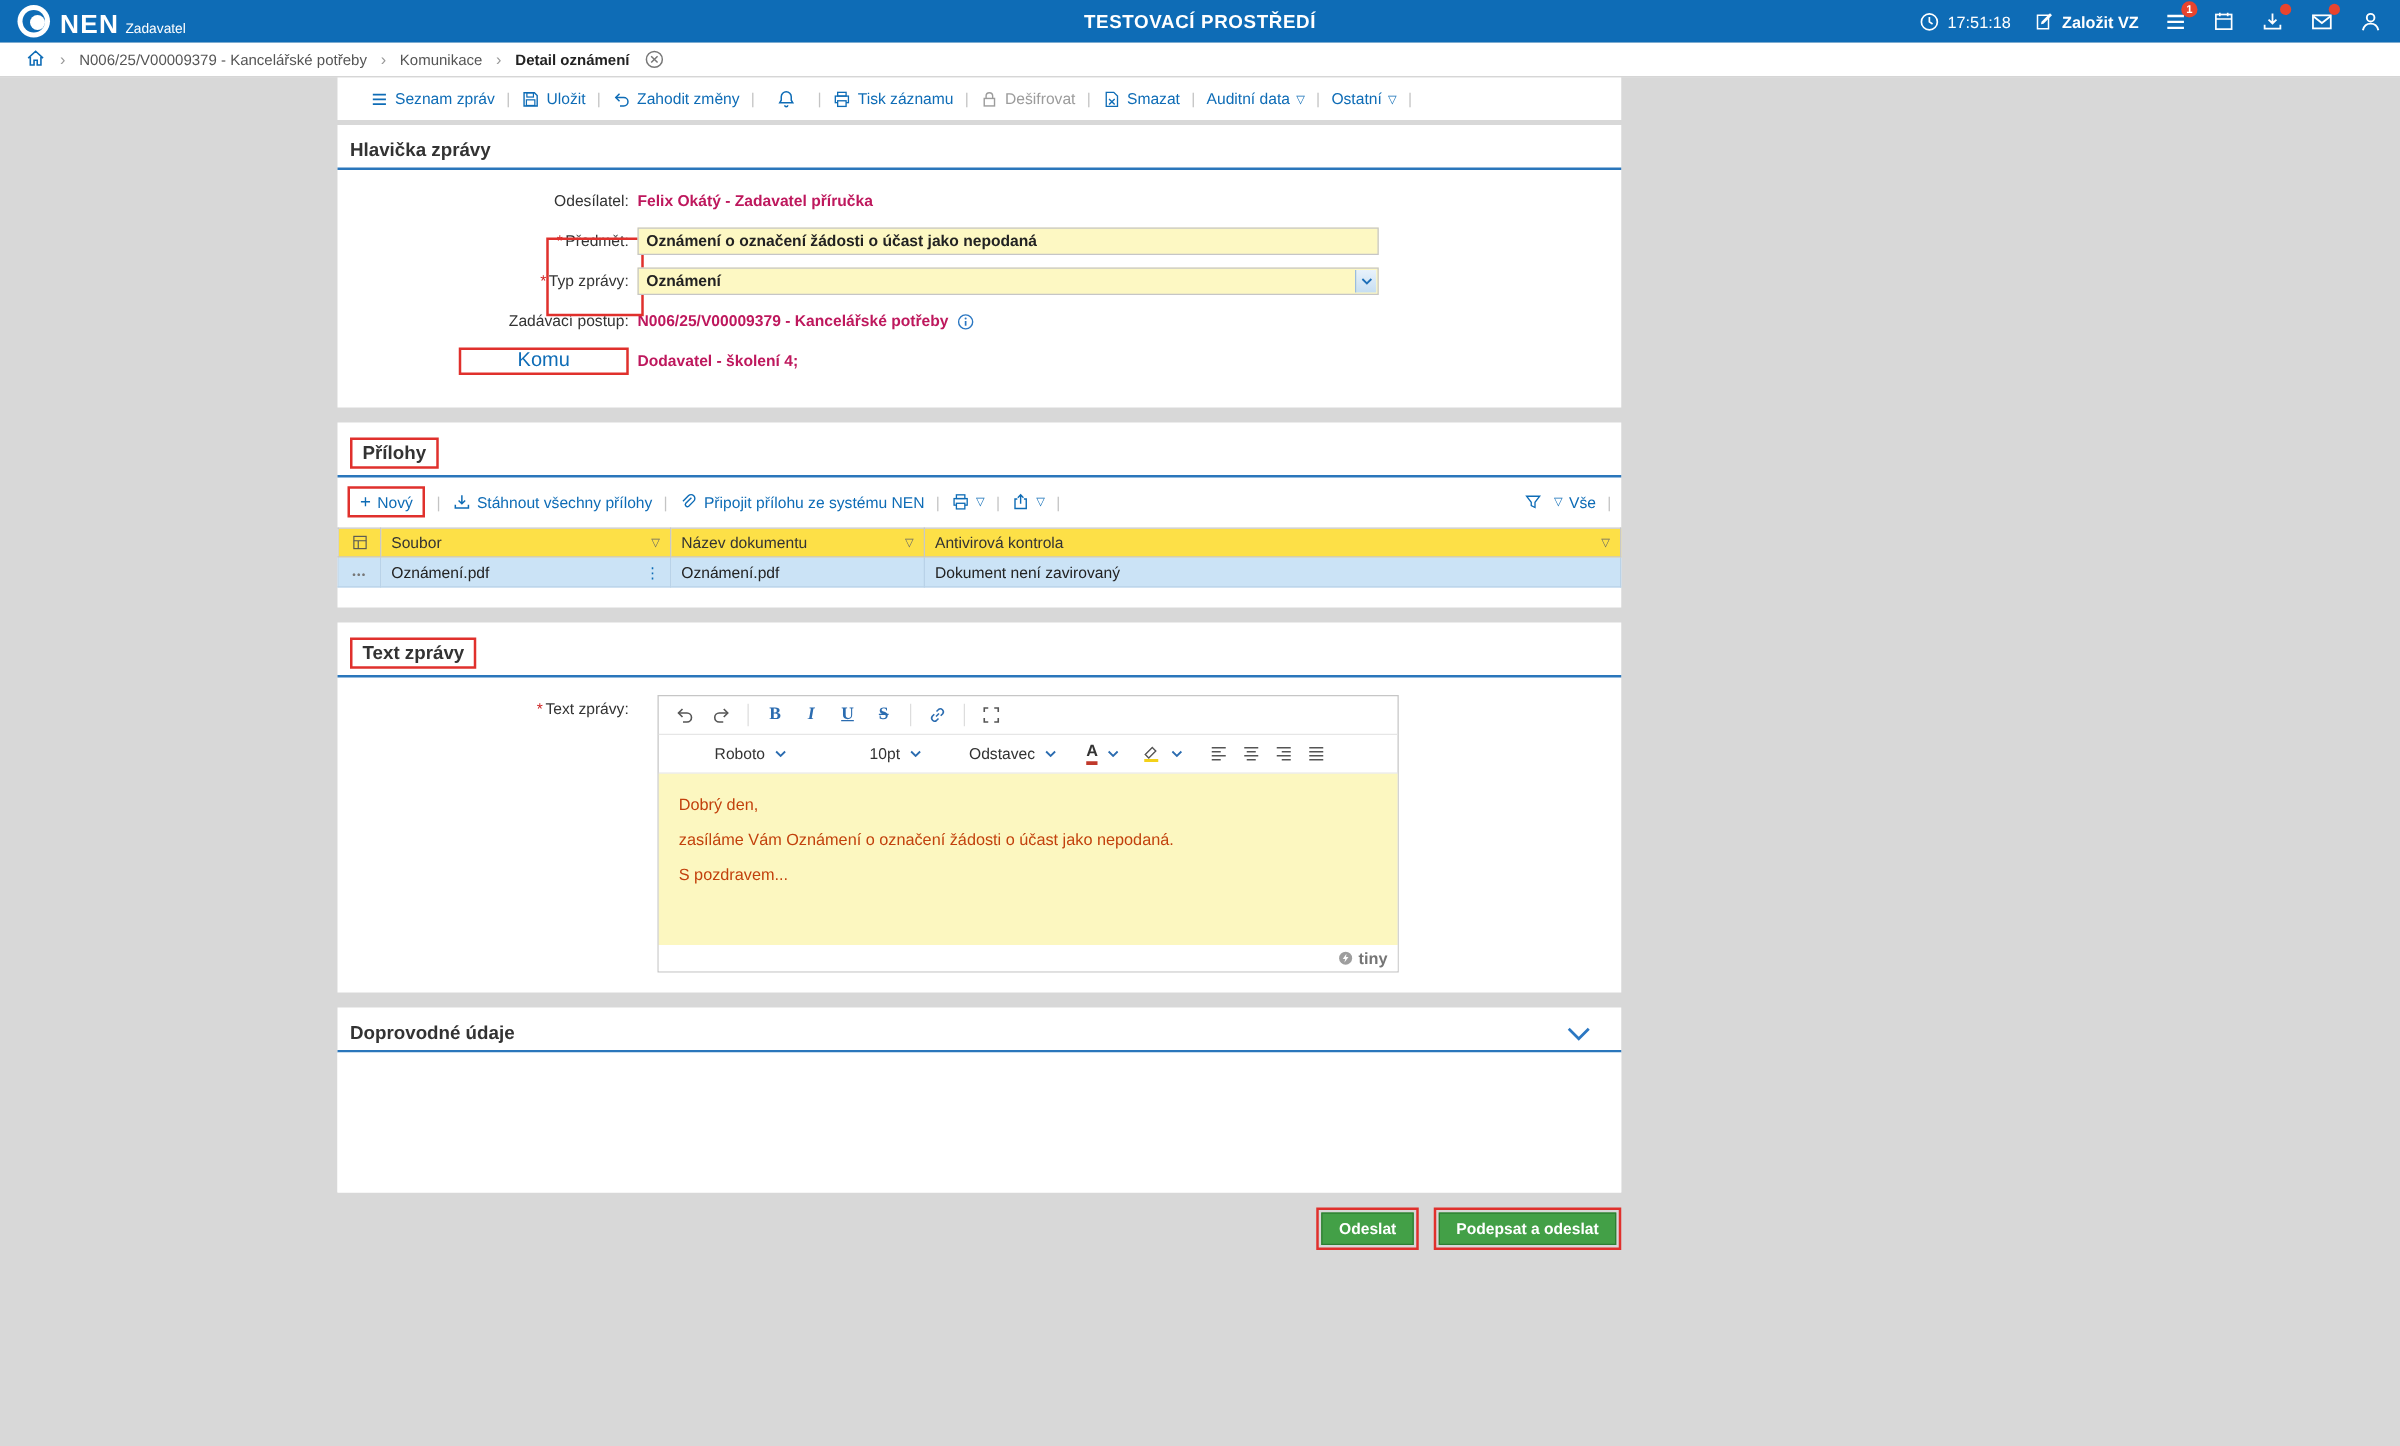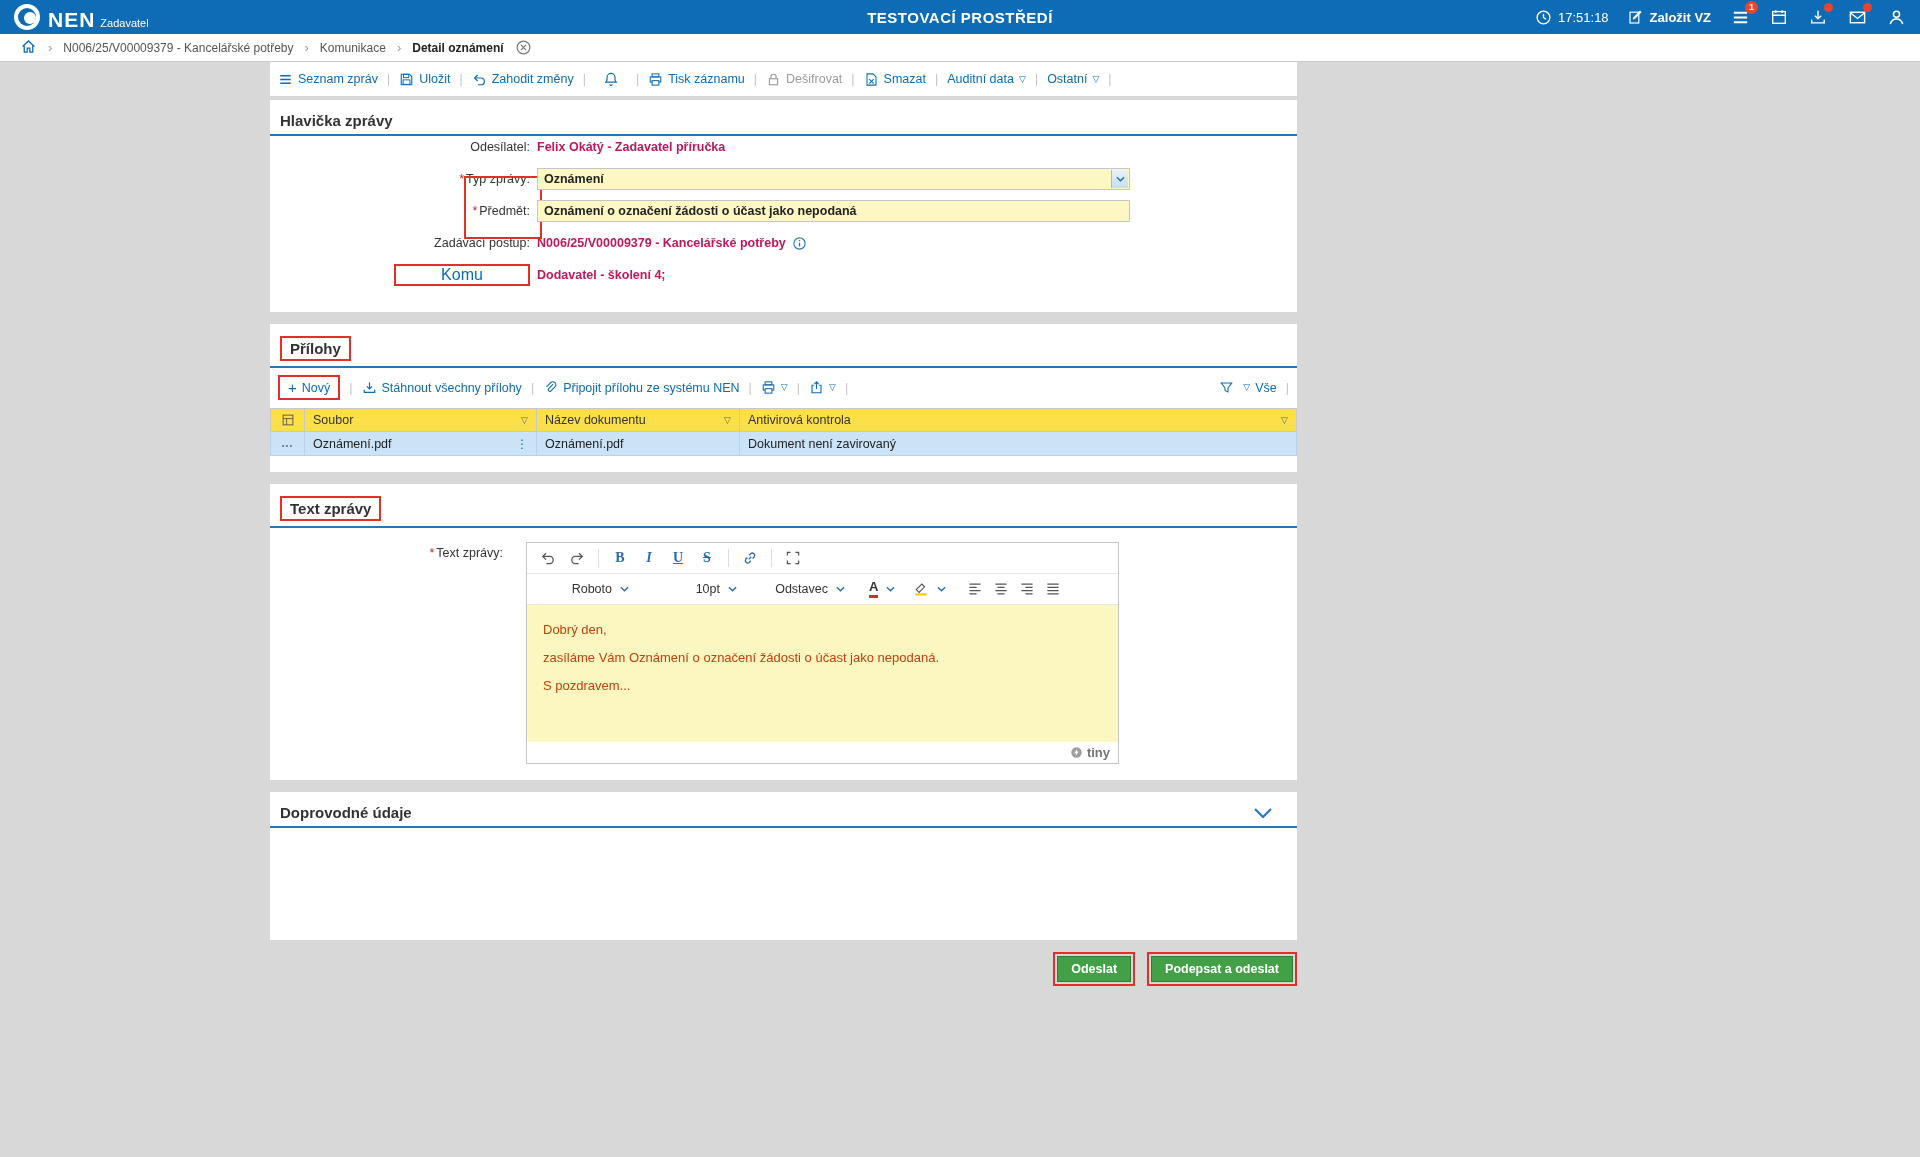"Seznam zpráv" .block { padding-left: none -> 18px }
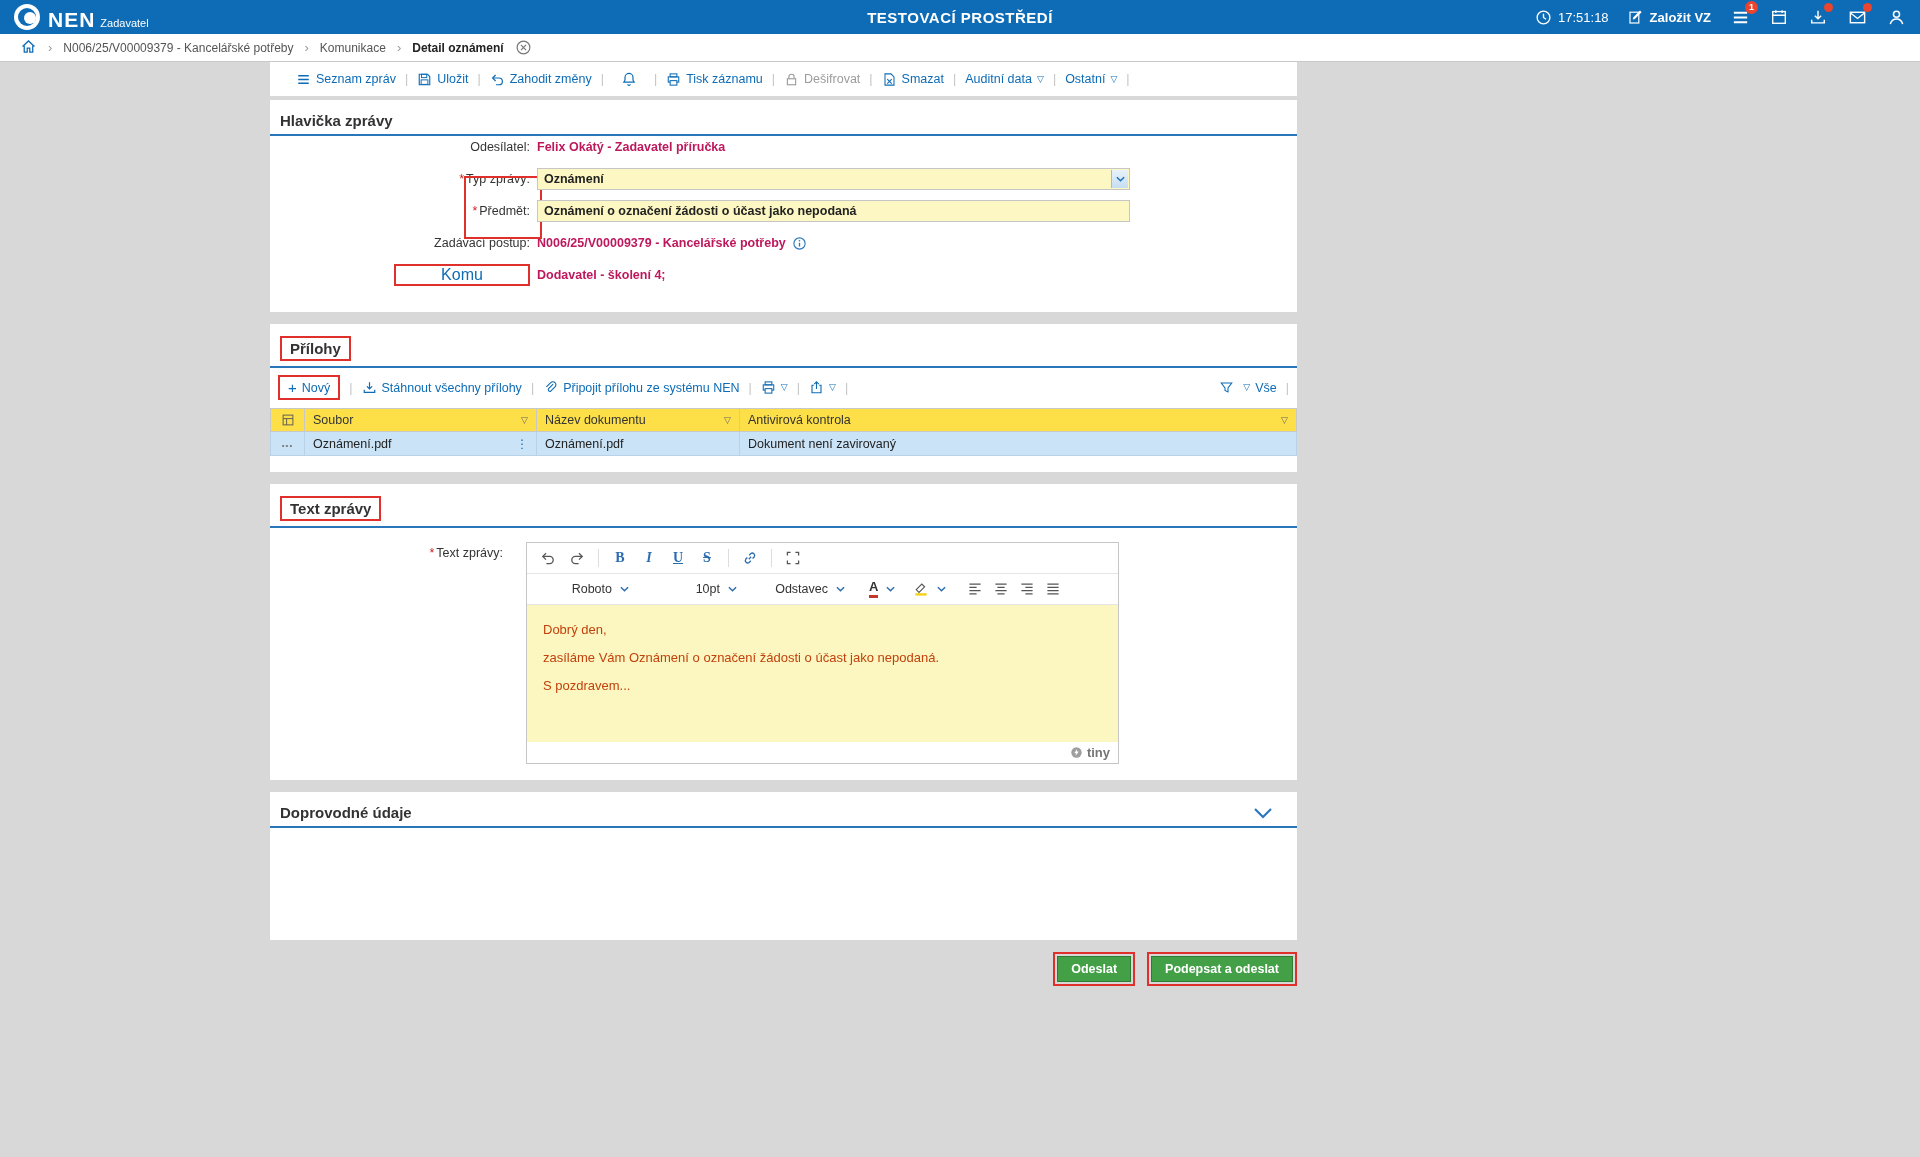"Odesílatel:" .fields { margin-left: 27px -> none; padding-top: 0 -> 14px }
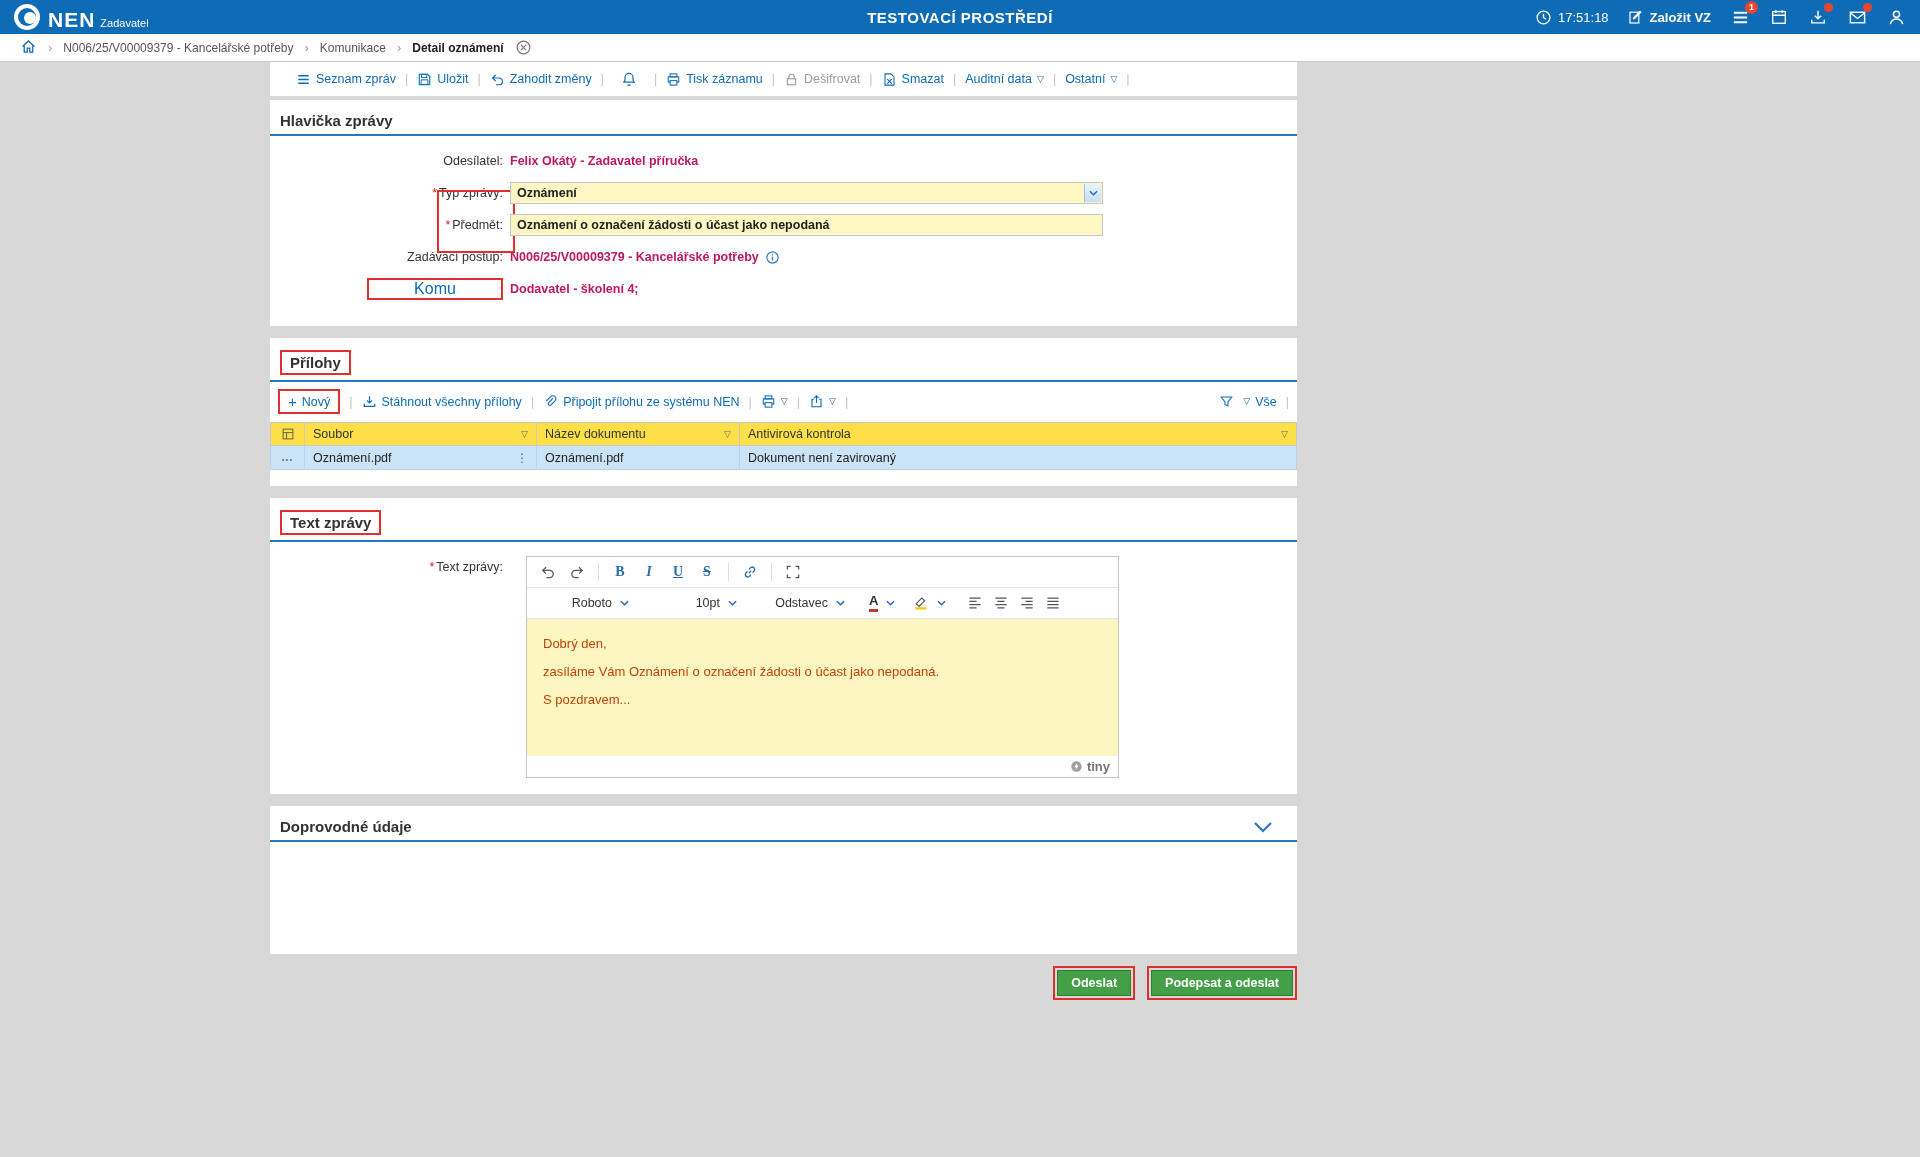"* Typ zprávy:" div.frow { order: before "* Předmět:" -> after "* Předmět:" }
